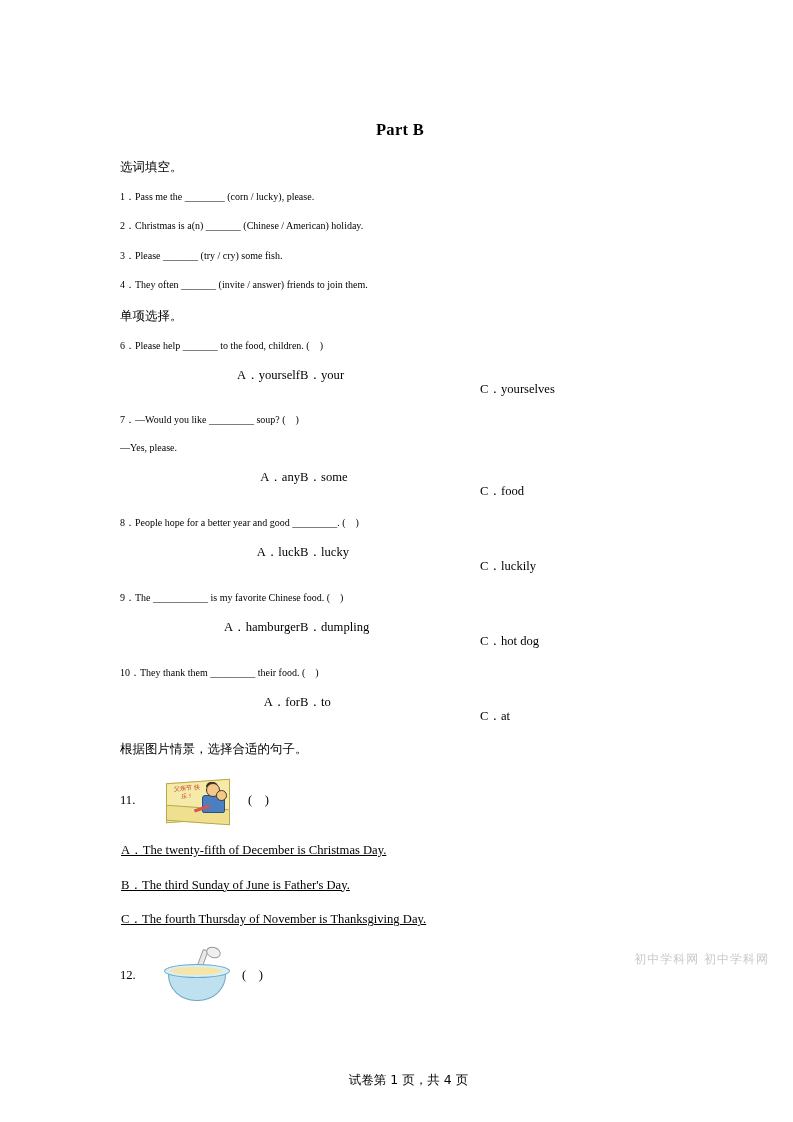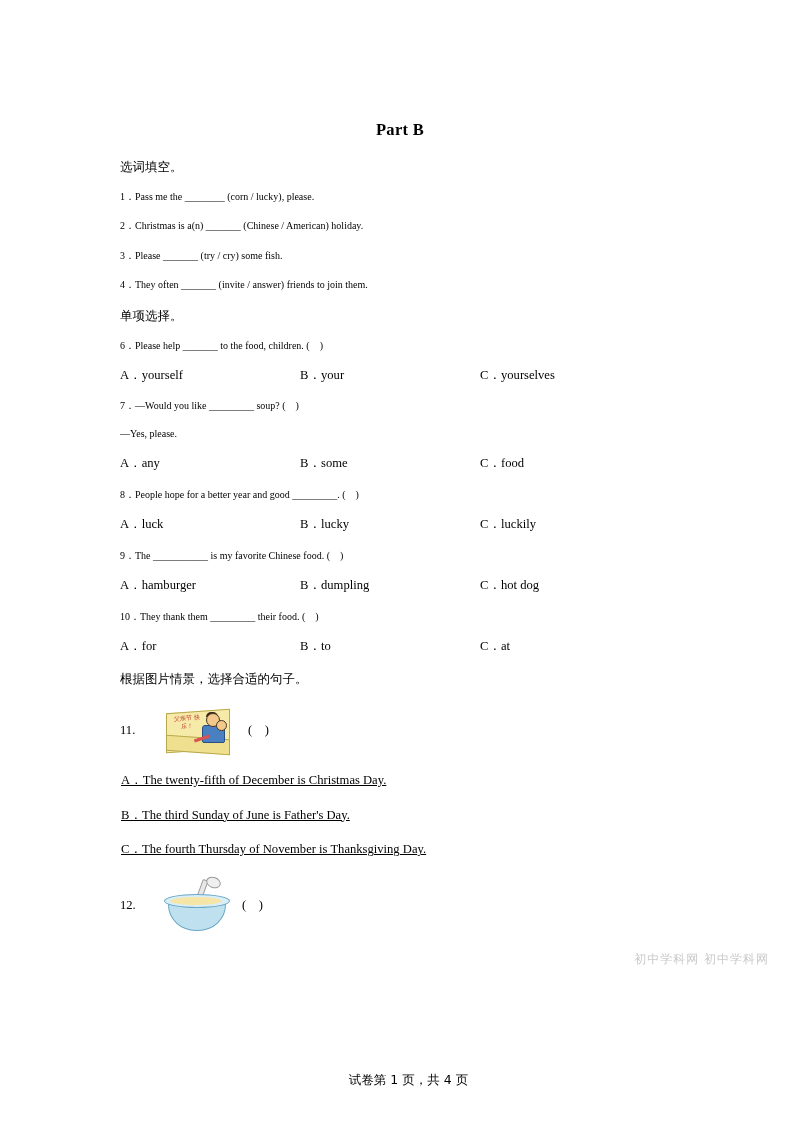"A．yourself" .opt-a { text-align: none -> right }
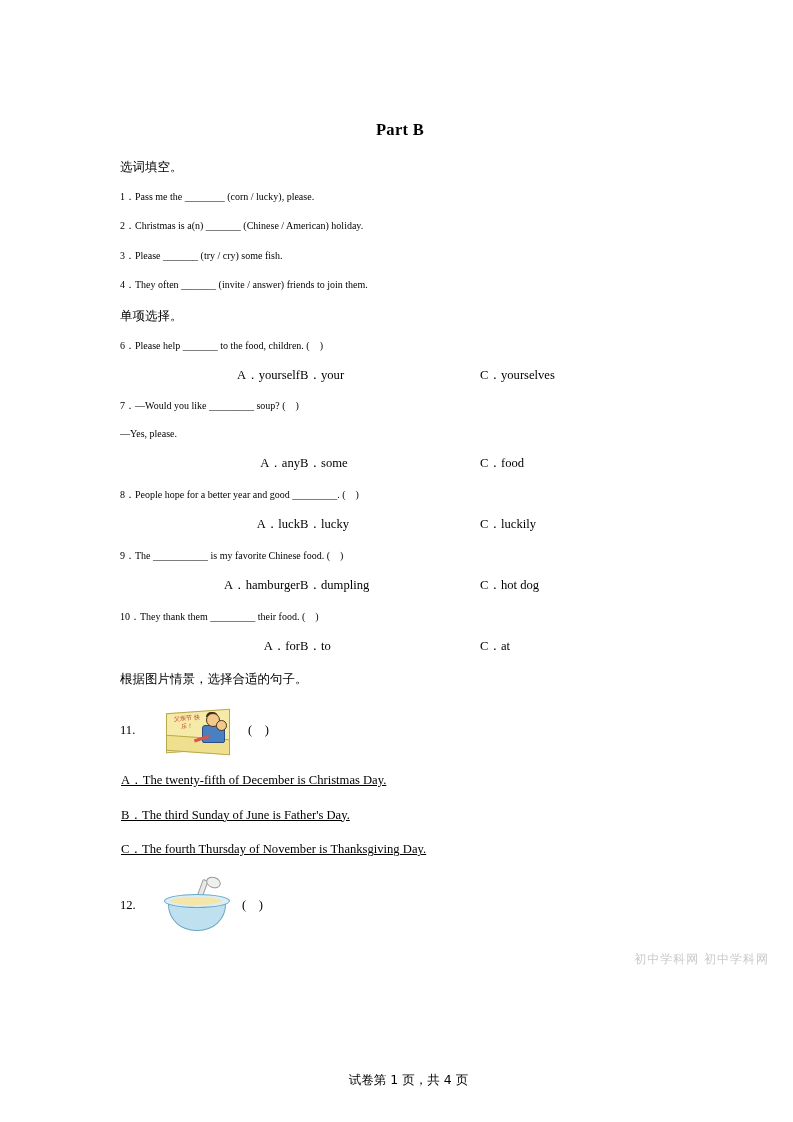"C．yourselves" .opt-c { margin-top: none -> 14px }
